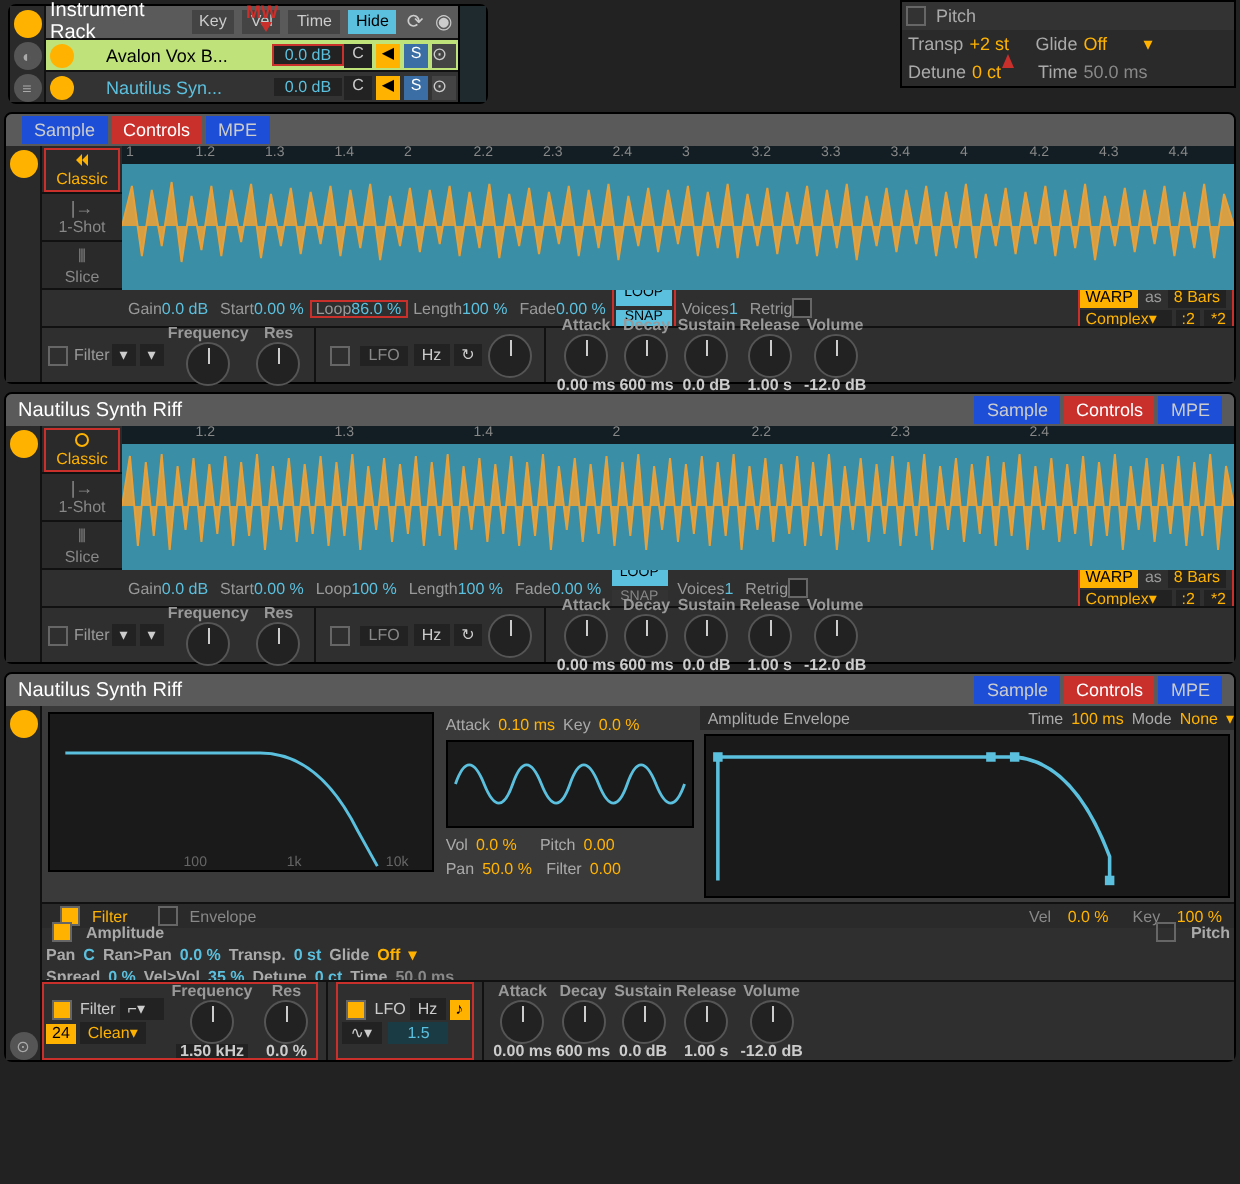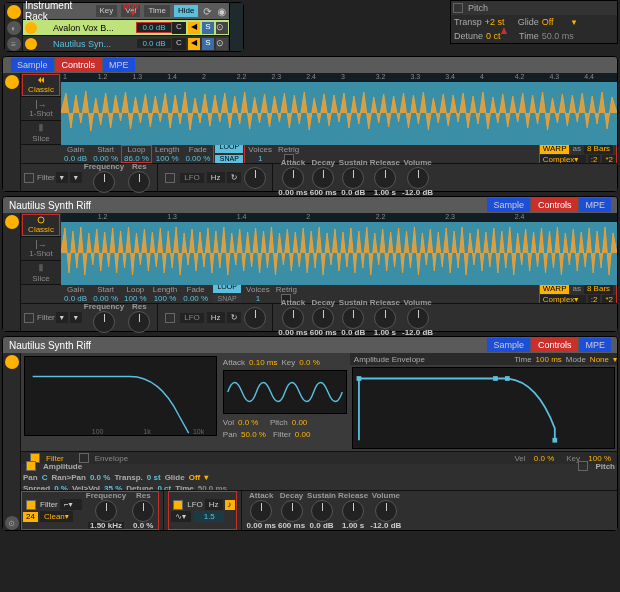"Gain" .param-col { flex-direction: column -> row }
